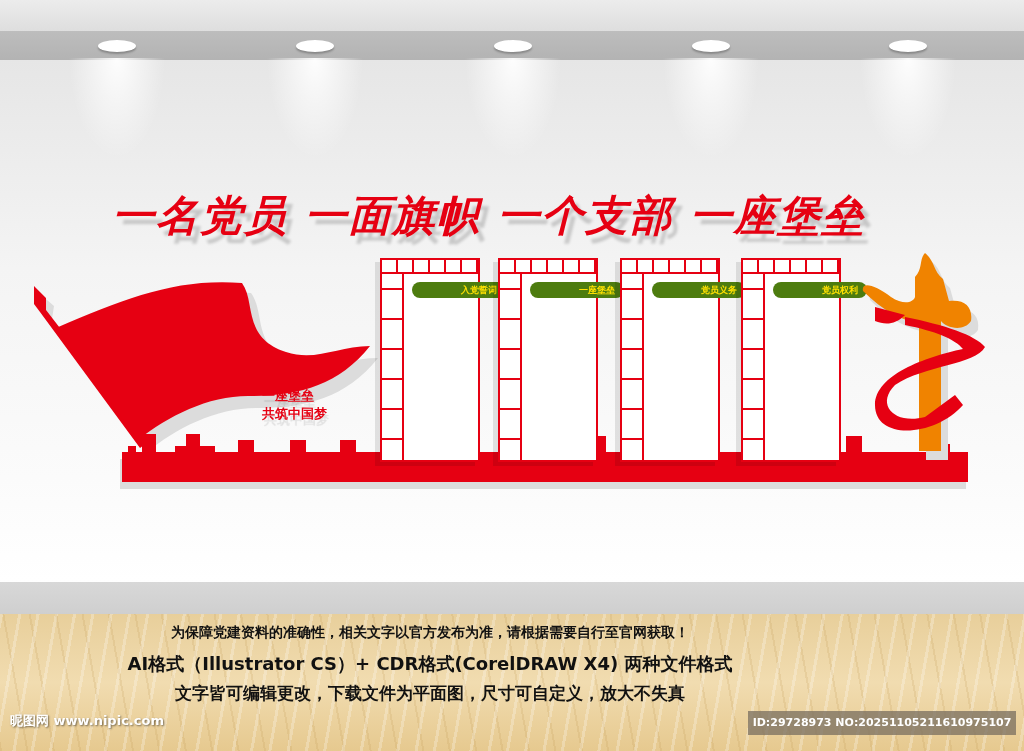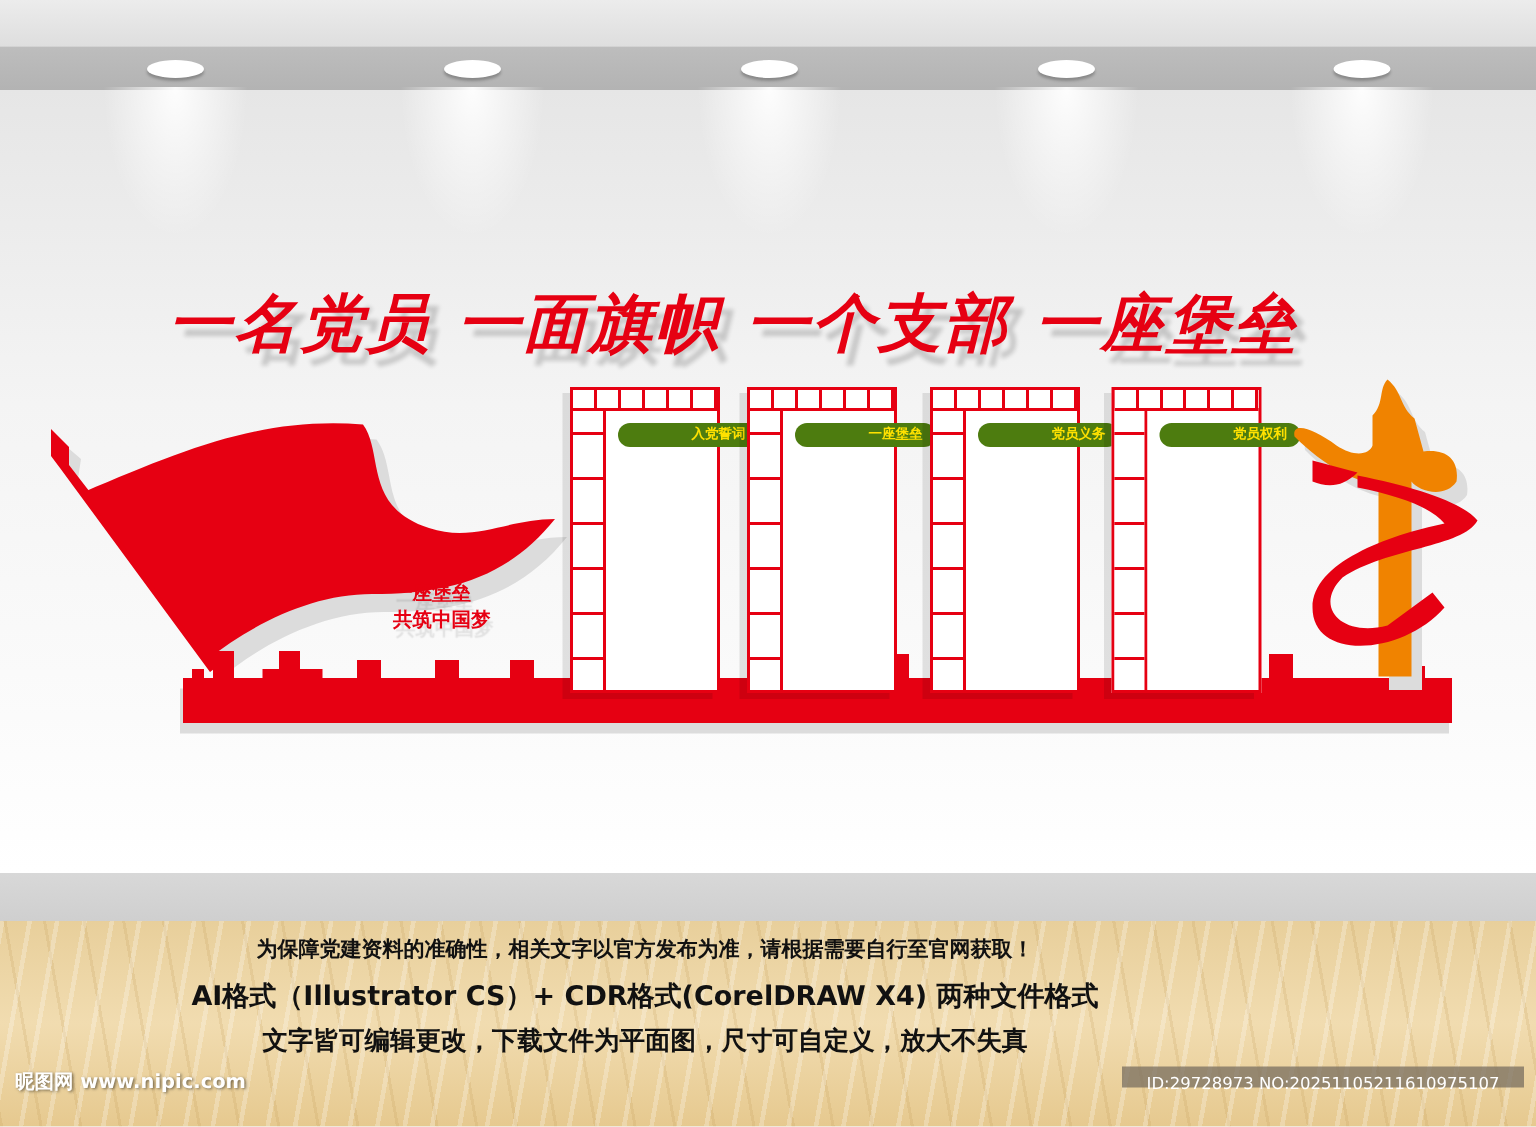"ID:29728973 NO:20251105211610975107" .idbox { font-weight: none -> bold; height: 14px -> 24px }
